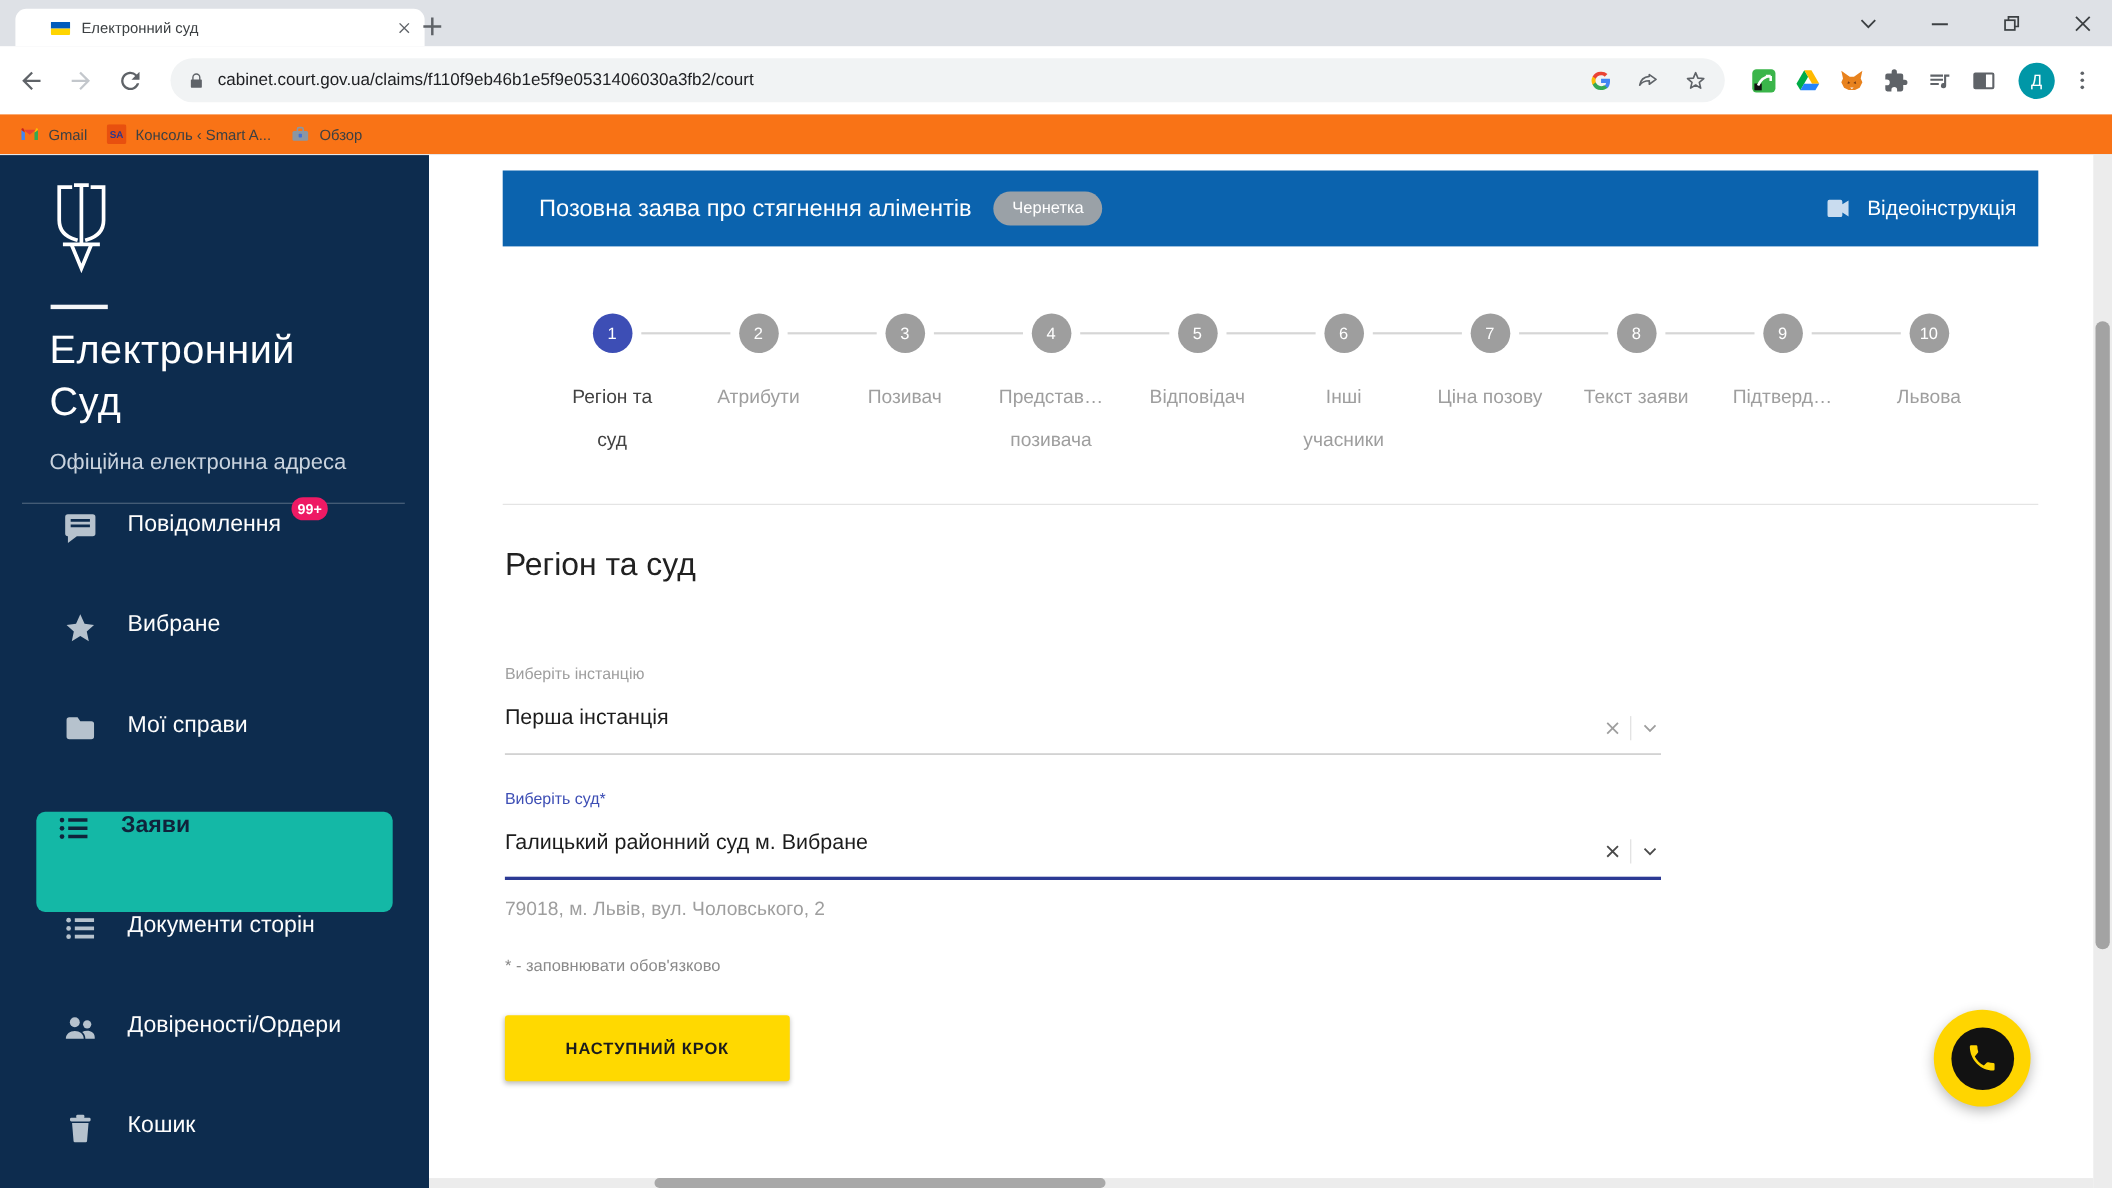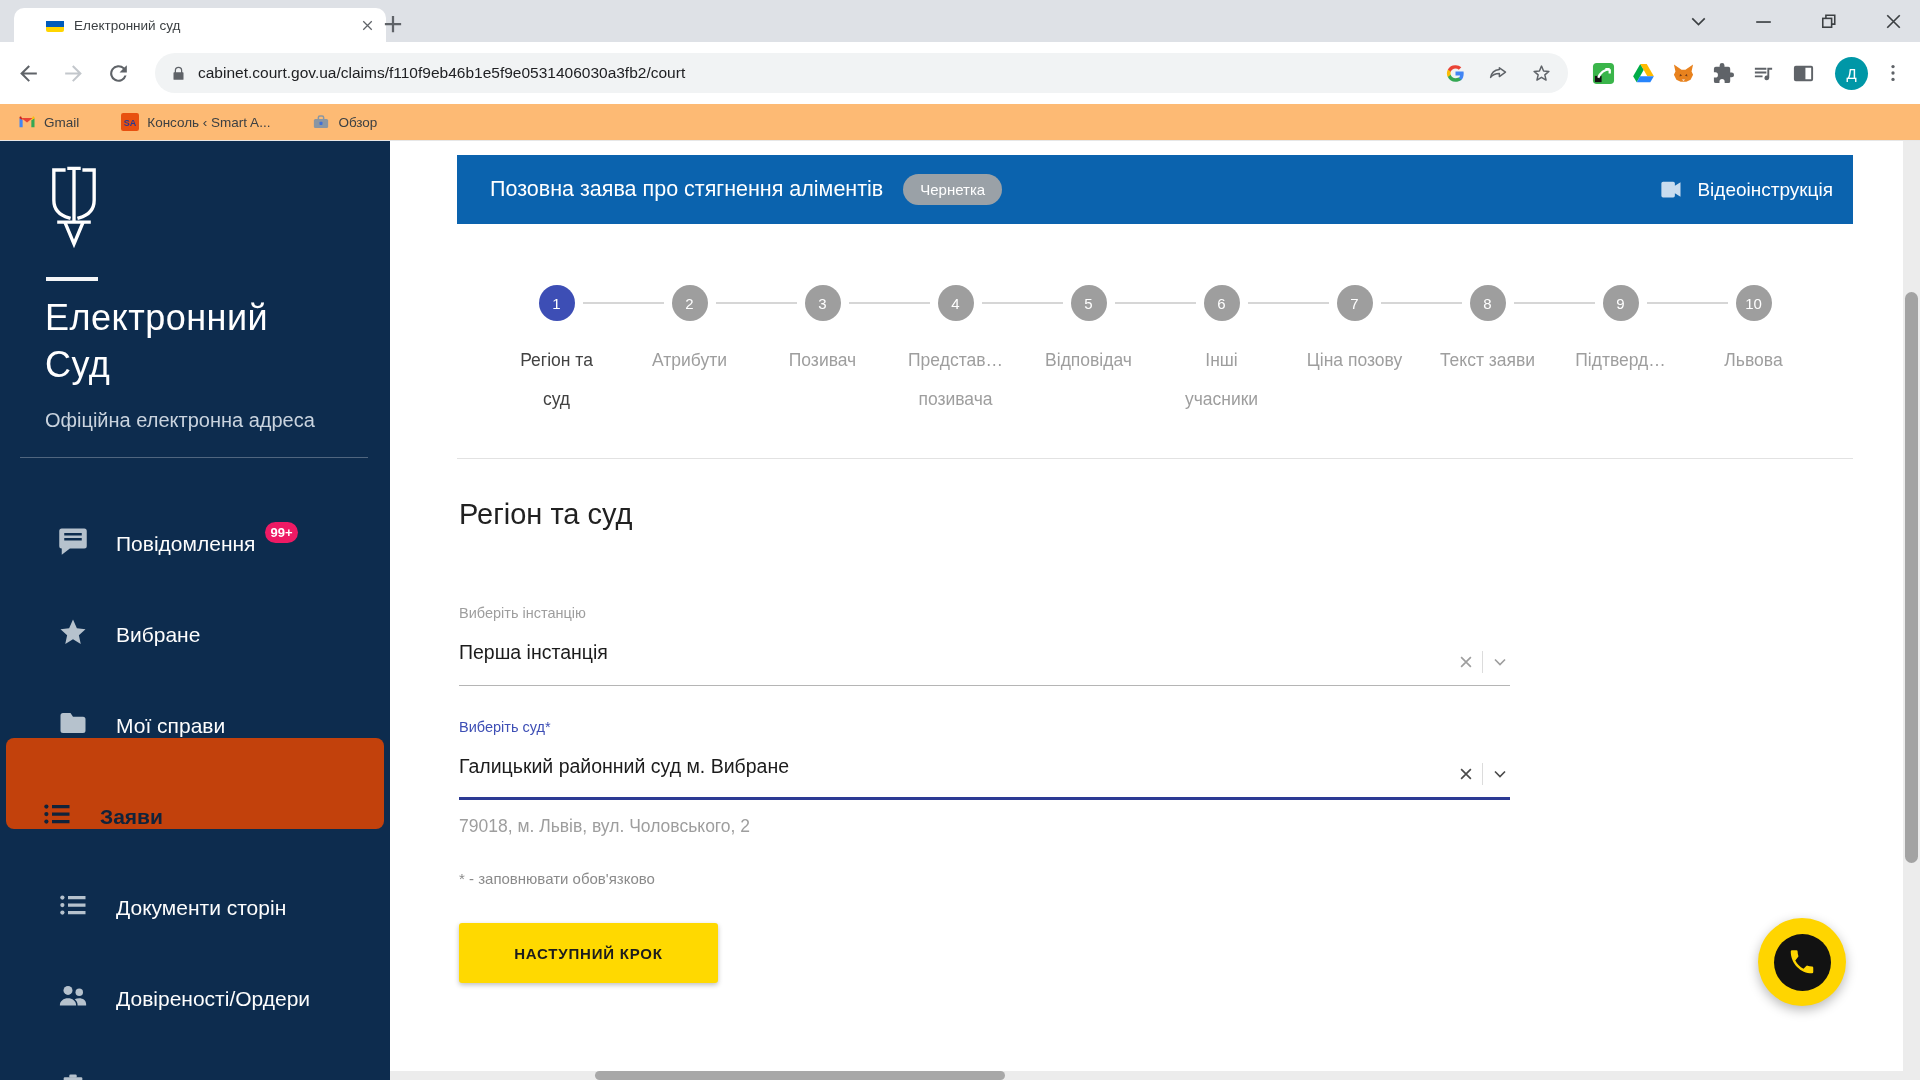"Gmail" .bookmarks { background: #fdba74 -> #f97316; gap: 42px -> 18px }
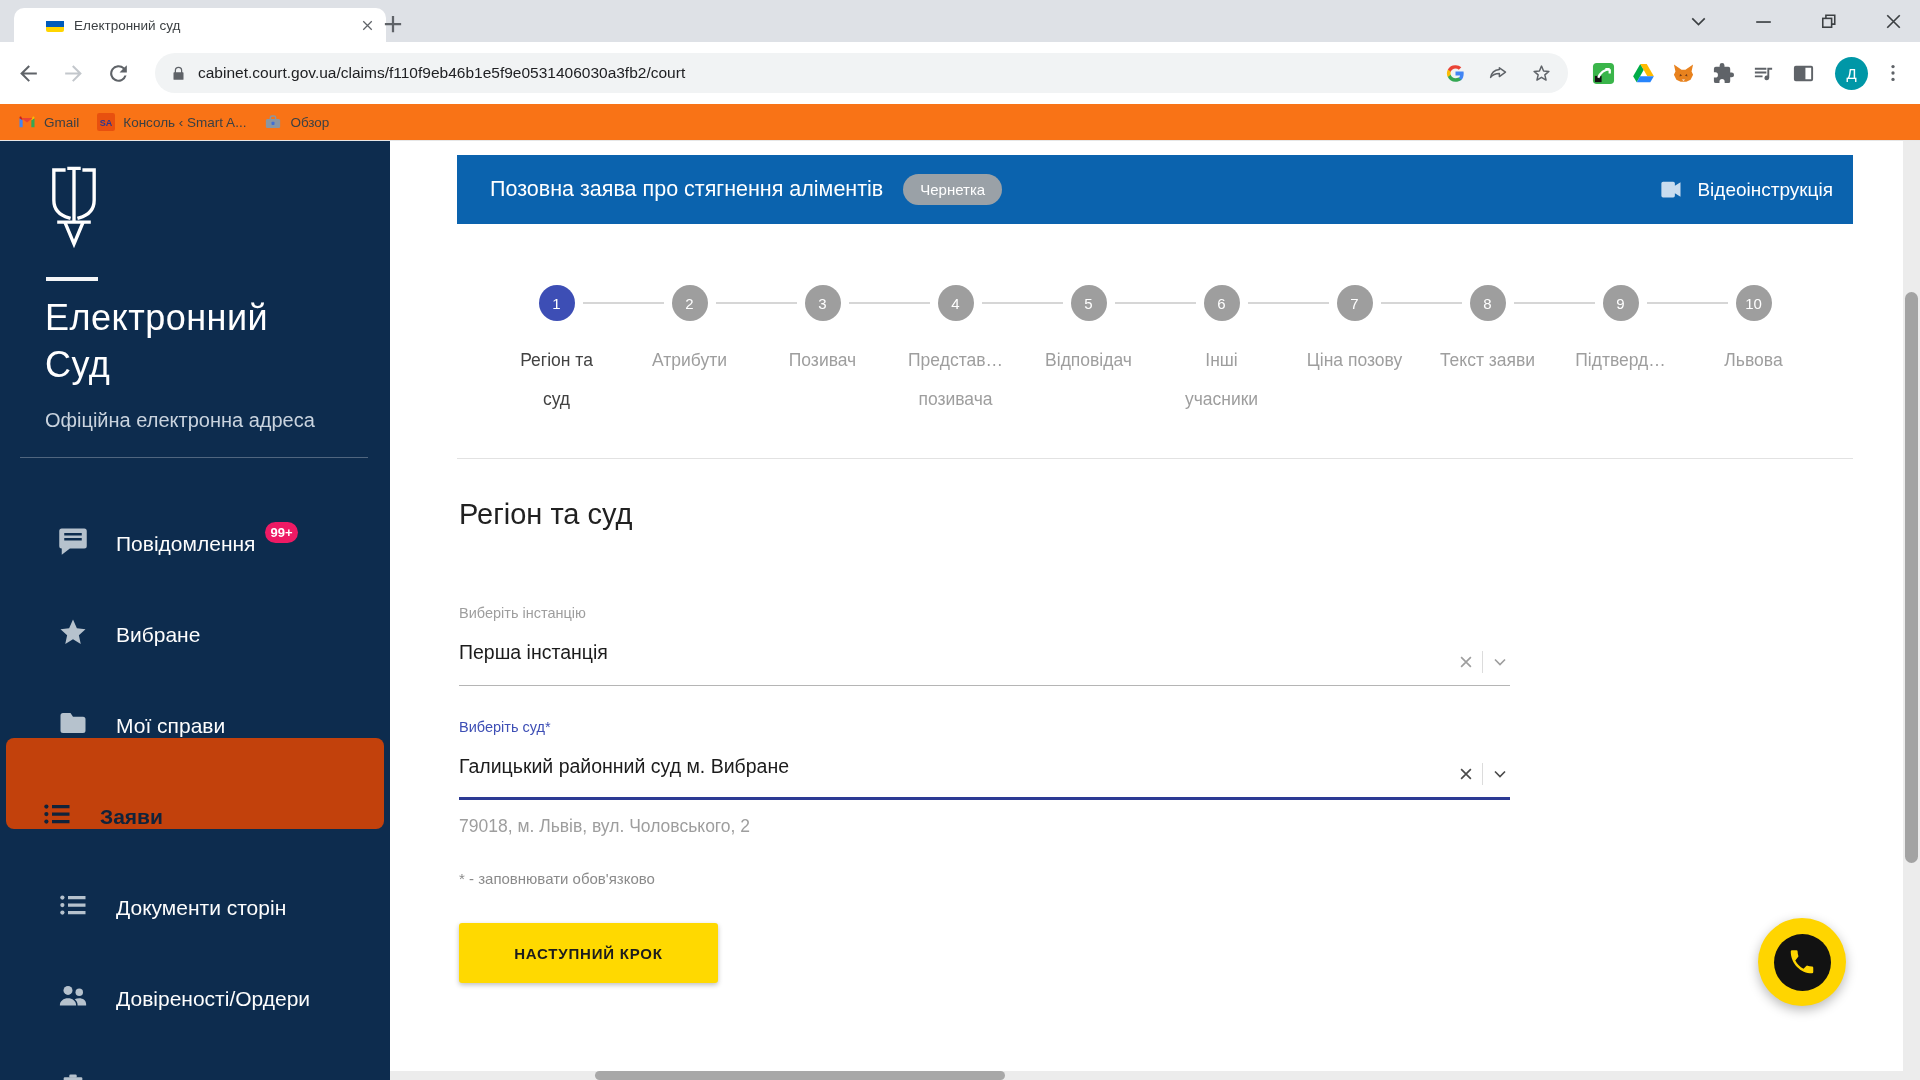"Повідомлення" .side-item { align-items: flex-end -> flex-start }
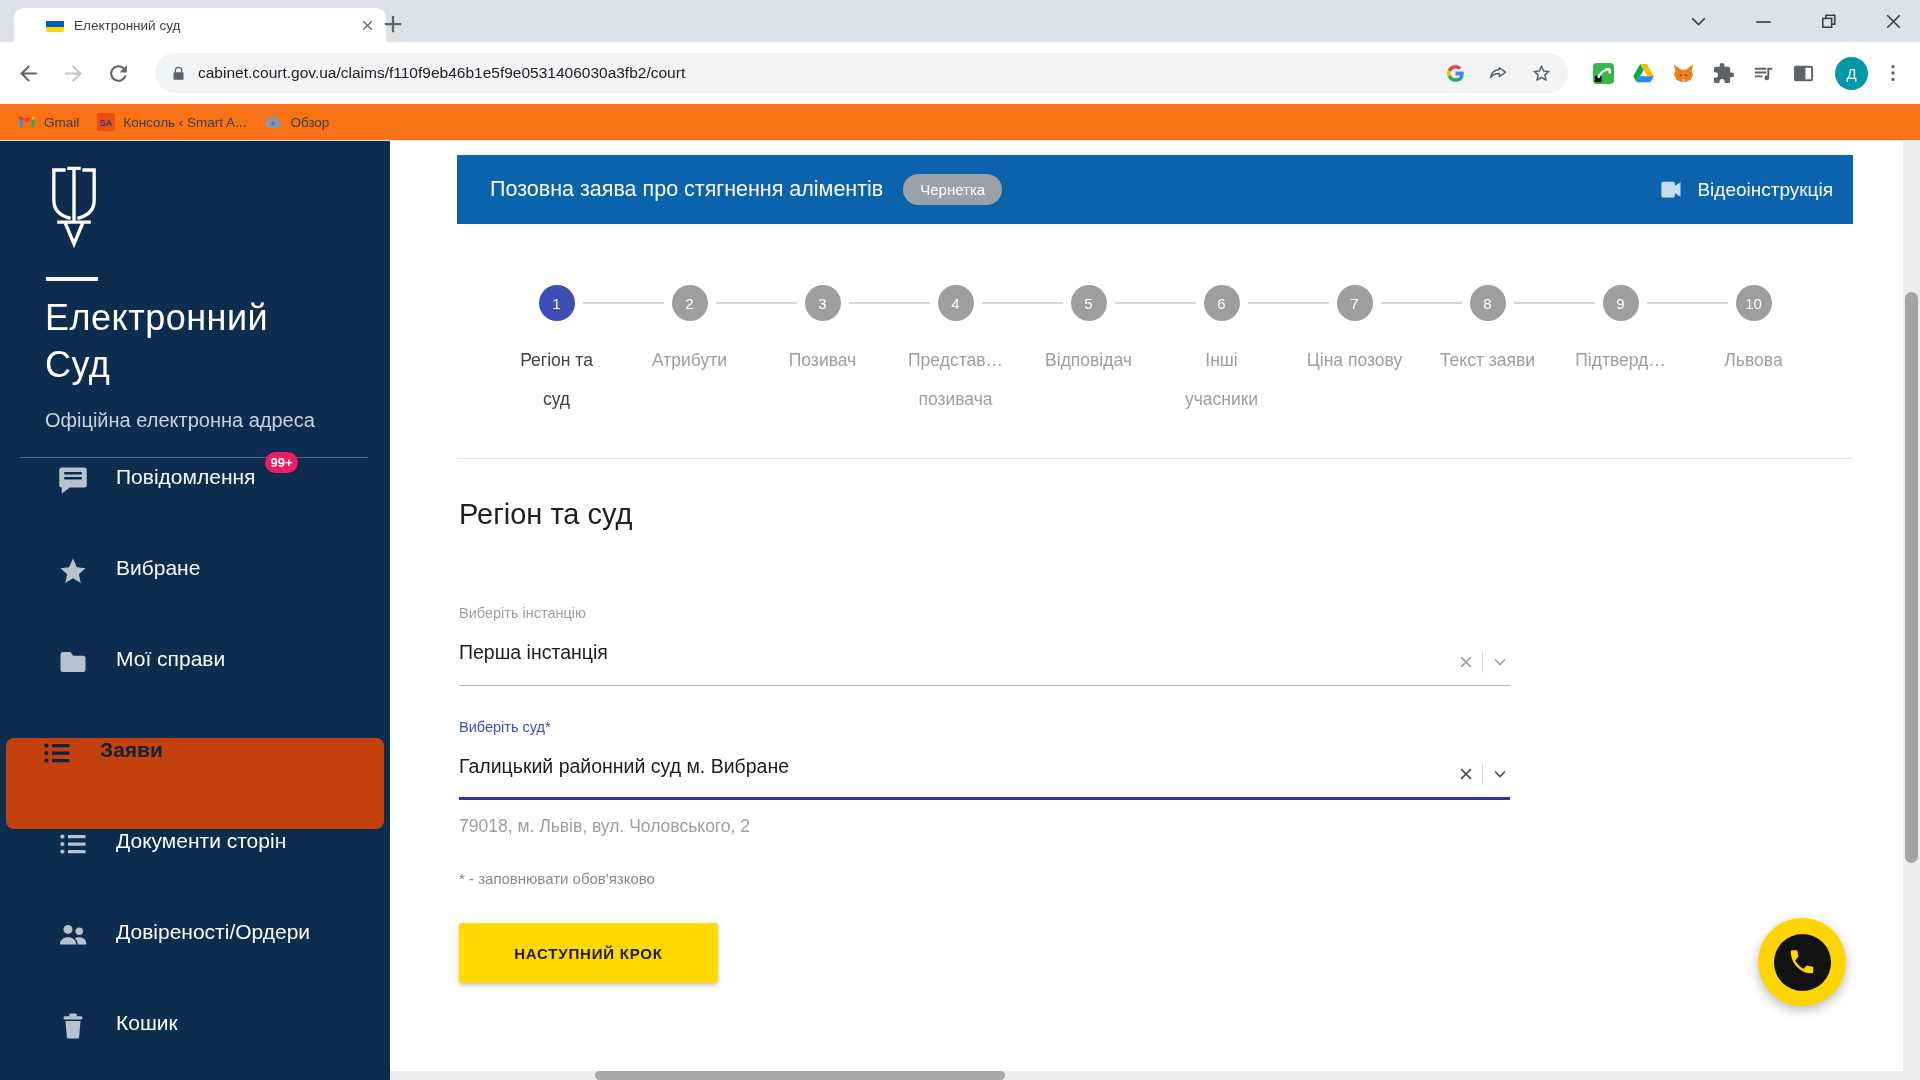"Заяви" .side-item.active { background: #c2410c -> #14b8a6; margin: 0 6px -> 0 33px; padding-left: 36px -> 19px }
